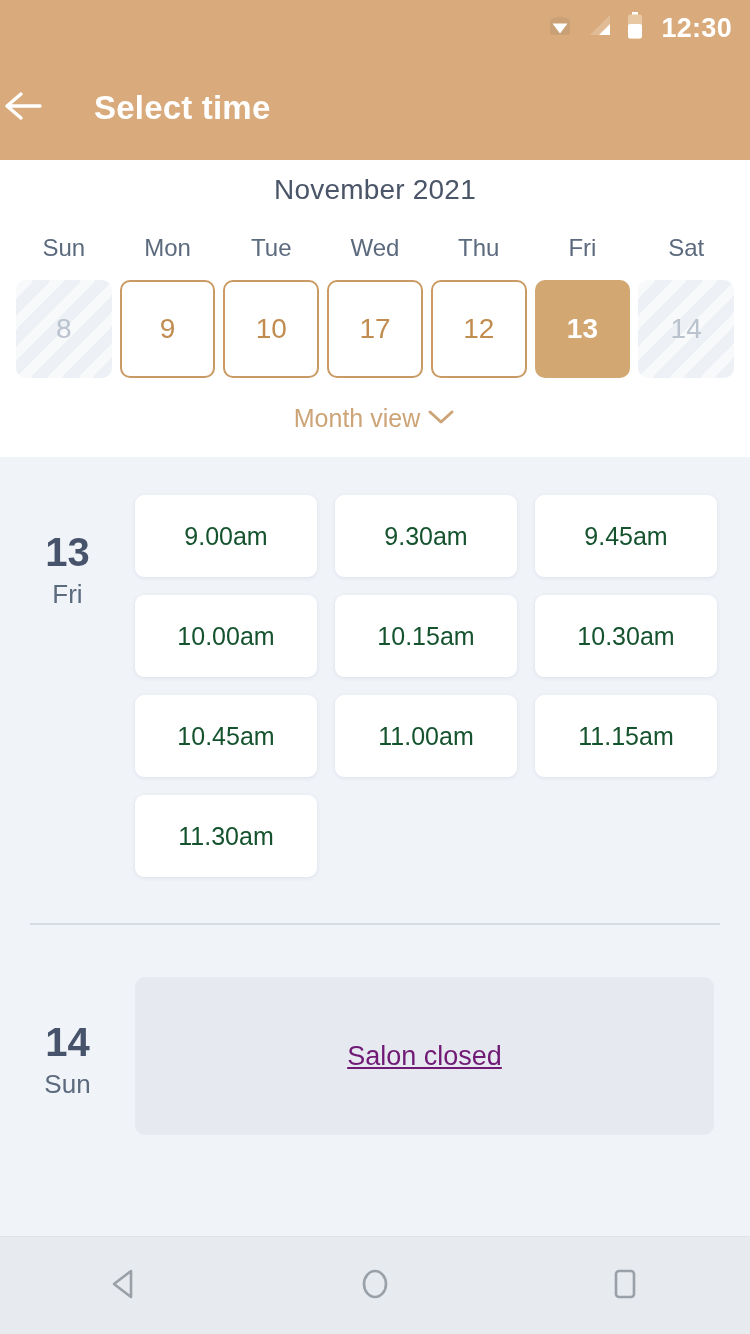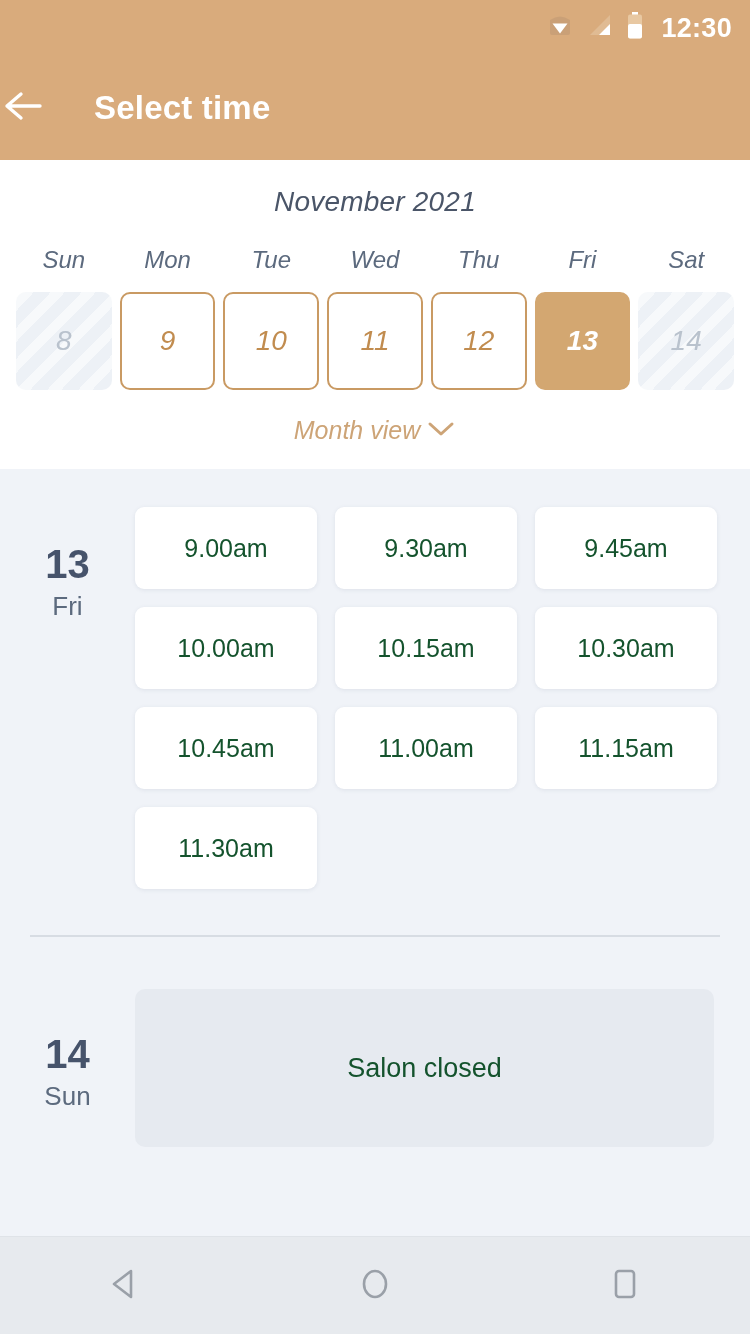"November 2021" .calendar { font-style: italic -> none; padding-top: 26px -> 14px }
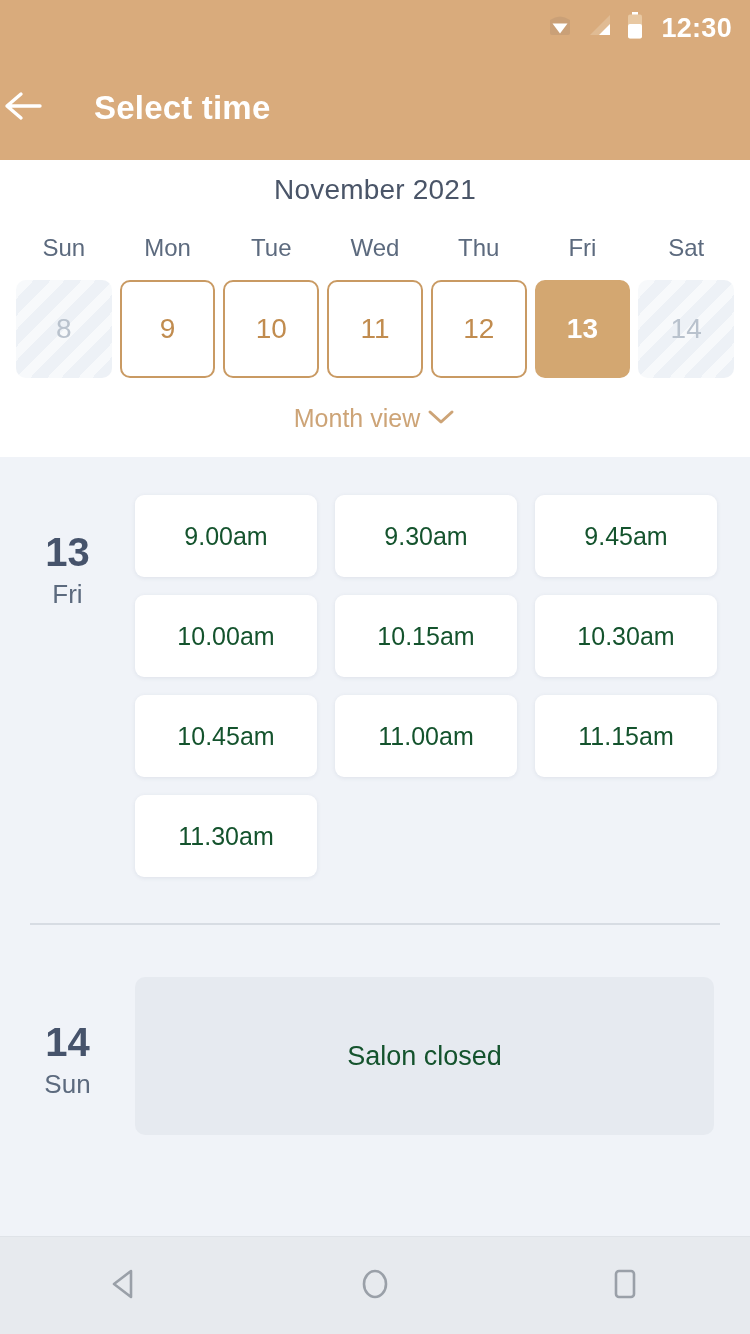"11" div.day-cell { text: 11 -> 17 }
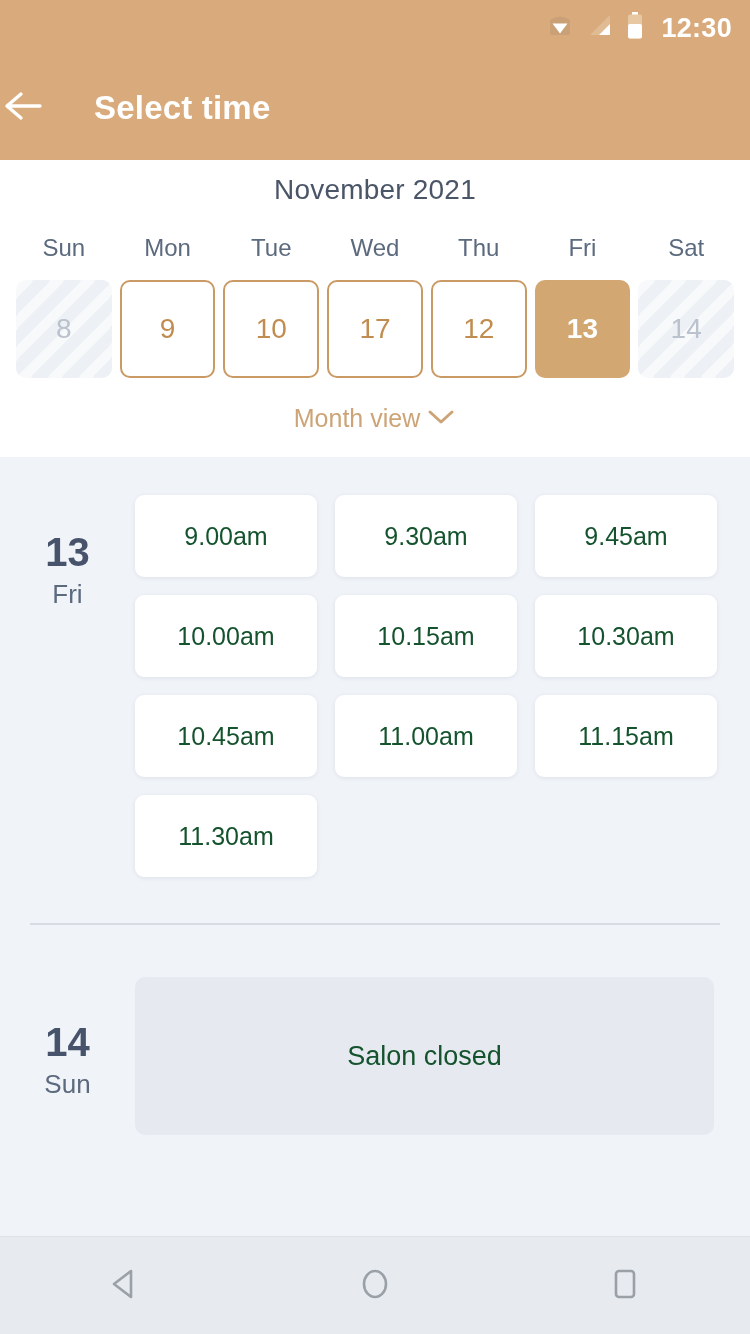"Salon closed" .closed-card { color: #14532d -> #701a75; text-decoration: none -> underline }
